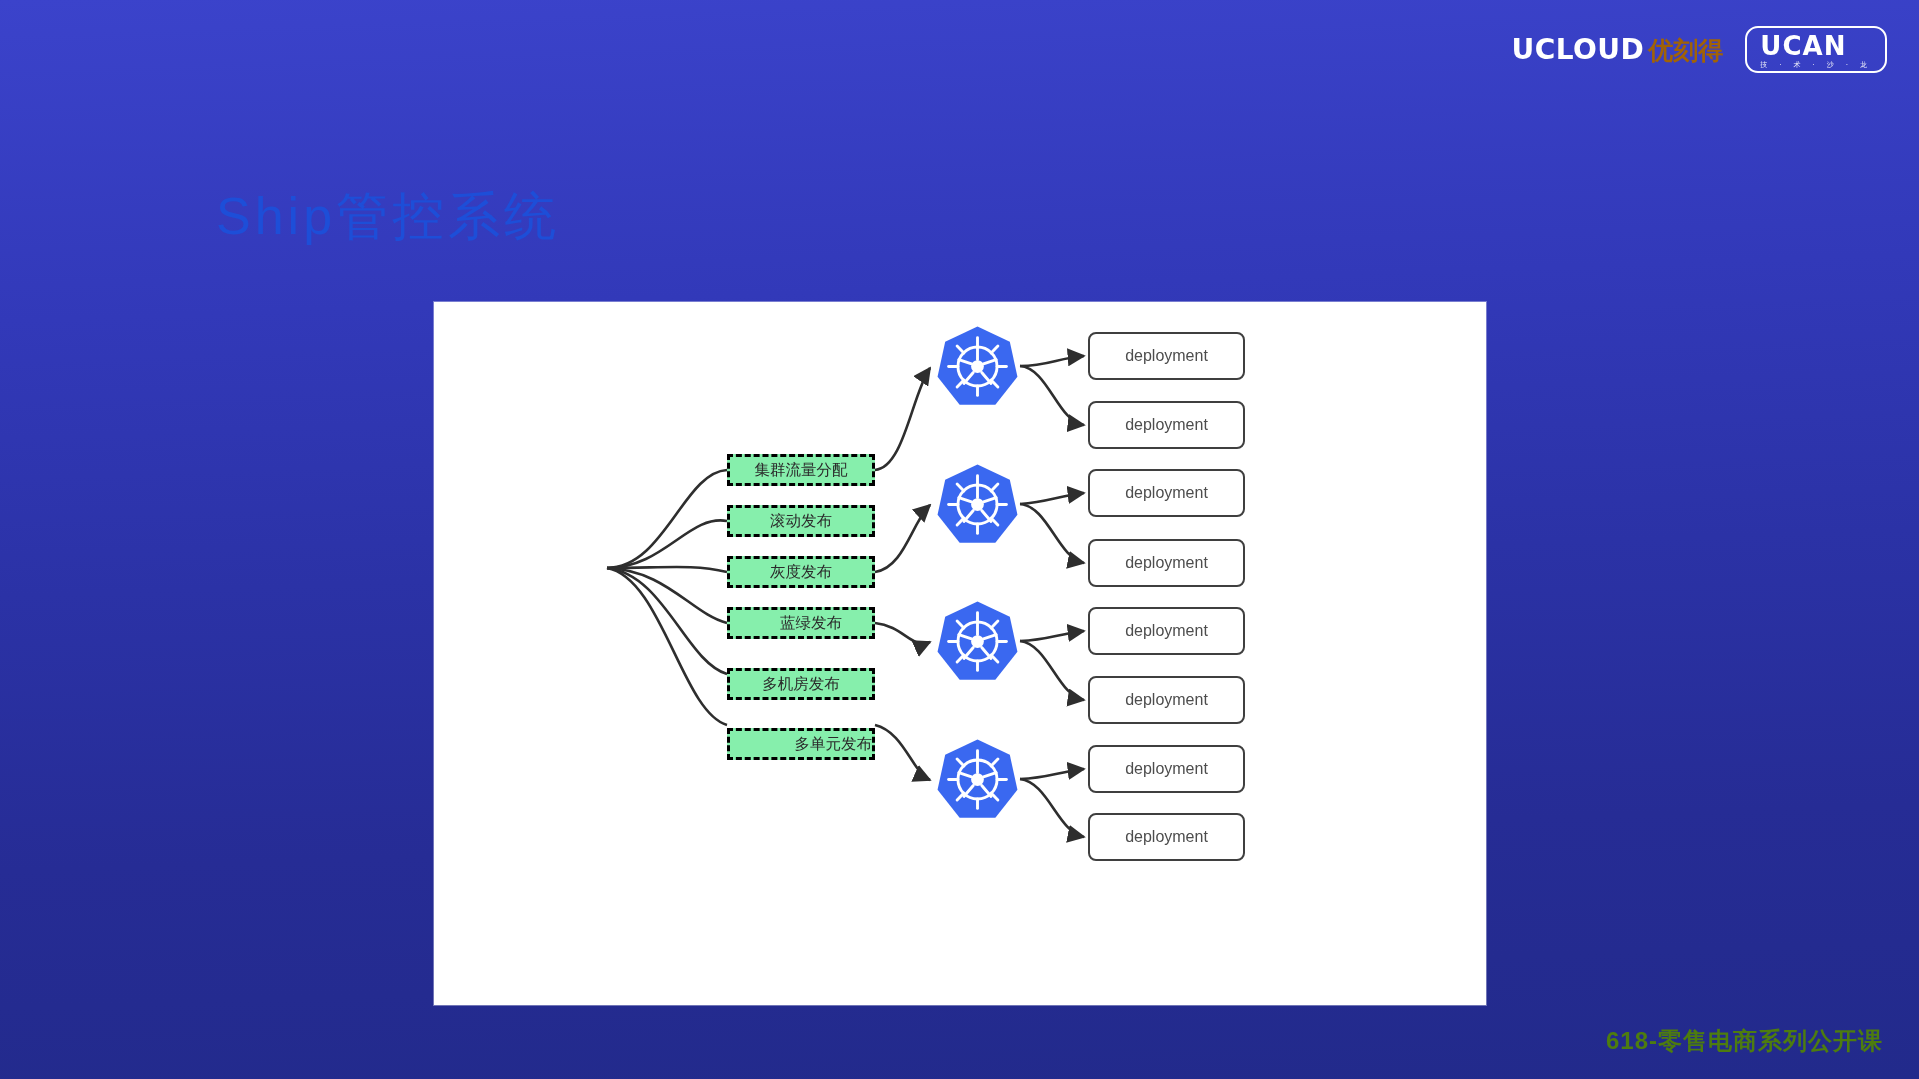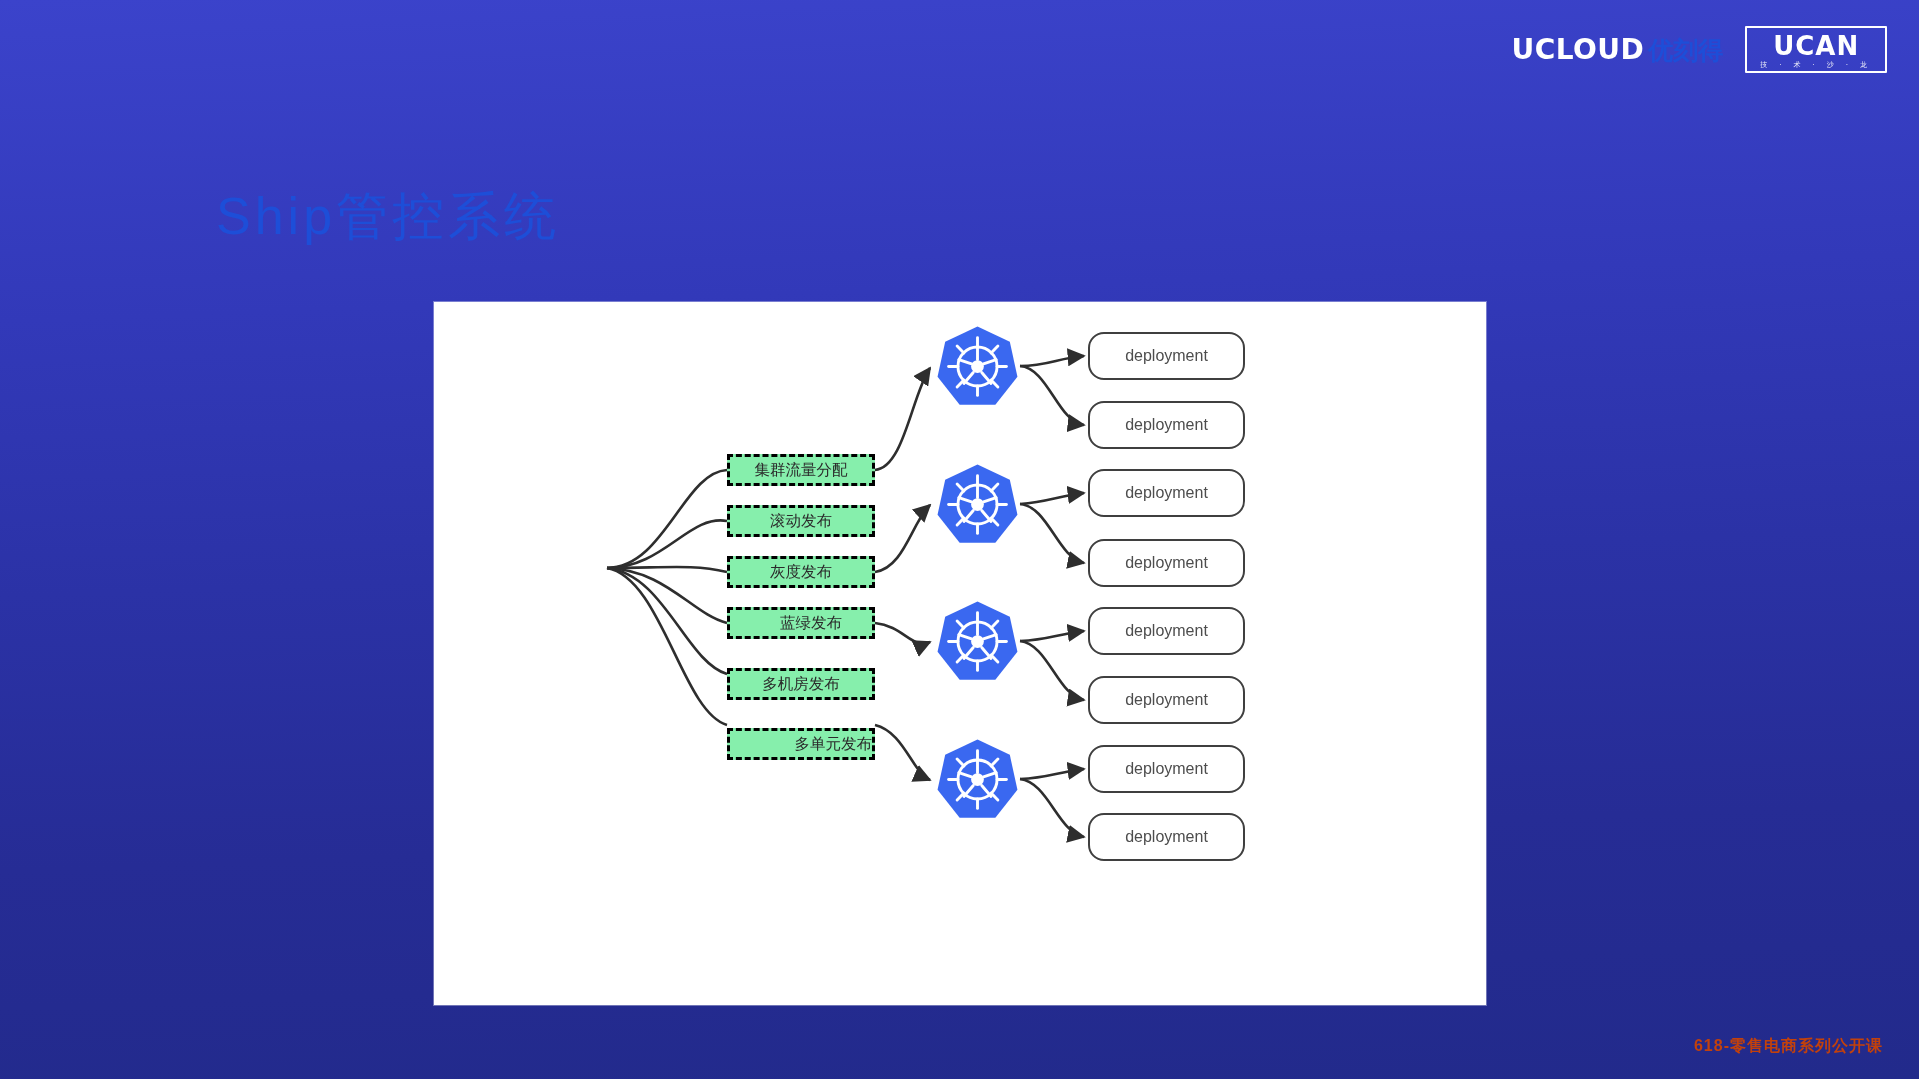"优刻得" .ucloud-cn { color: #1d4ed8 -> #a16207 }
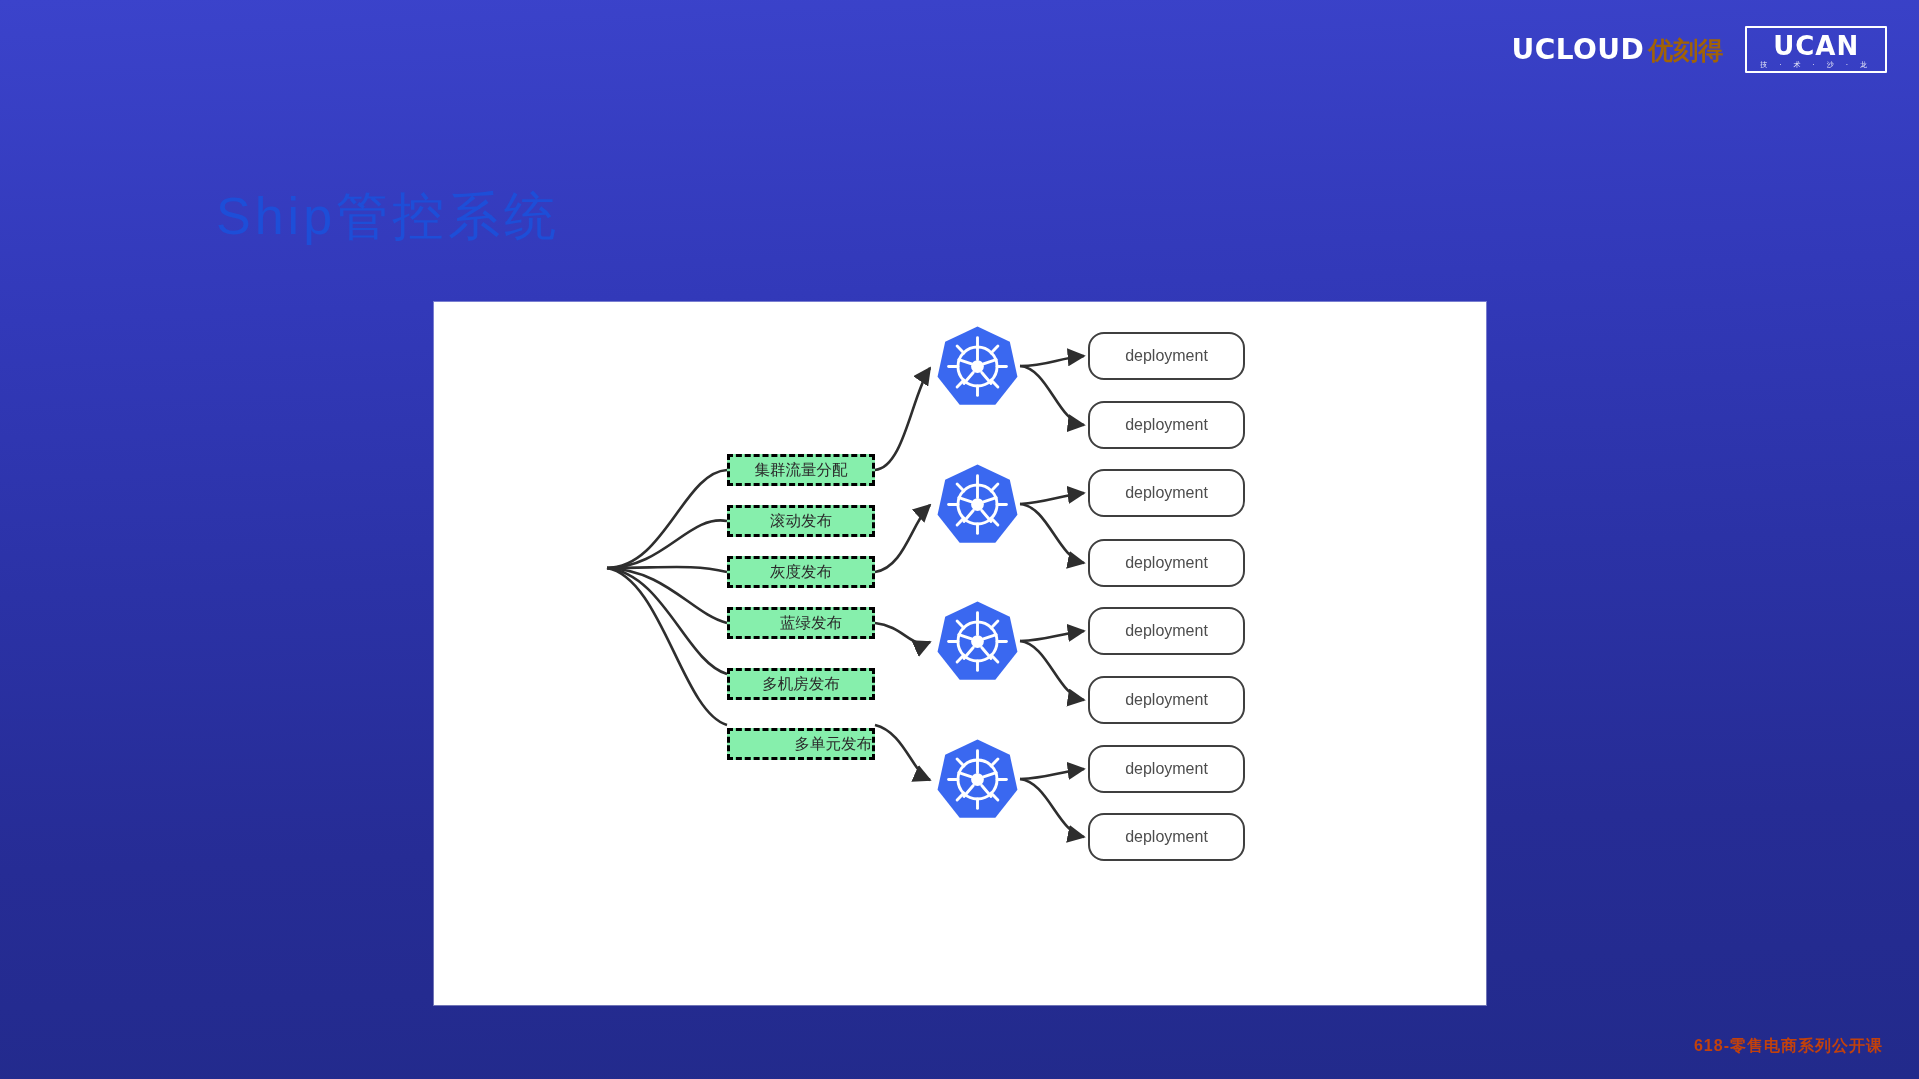"UCAN" .ucan-badge { align-items: center -> flex-start; border-radius: 1px -> 13px }
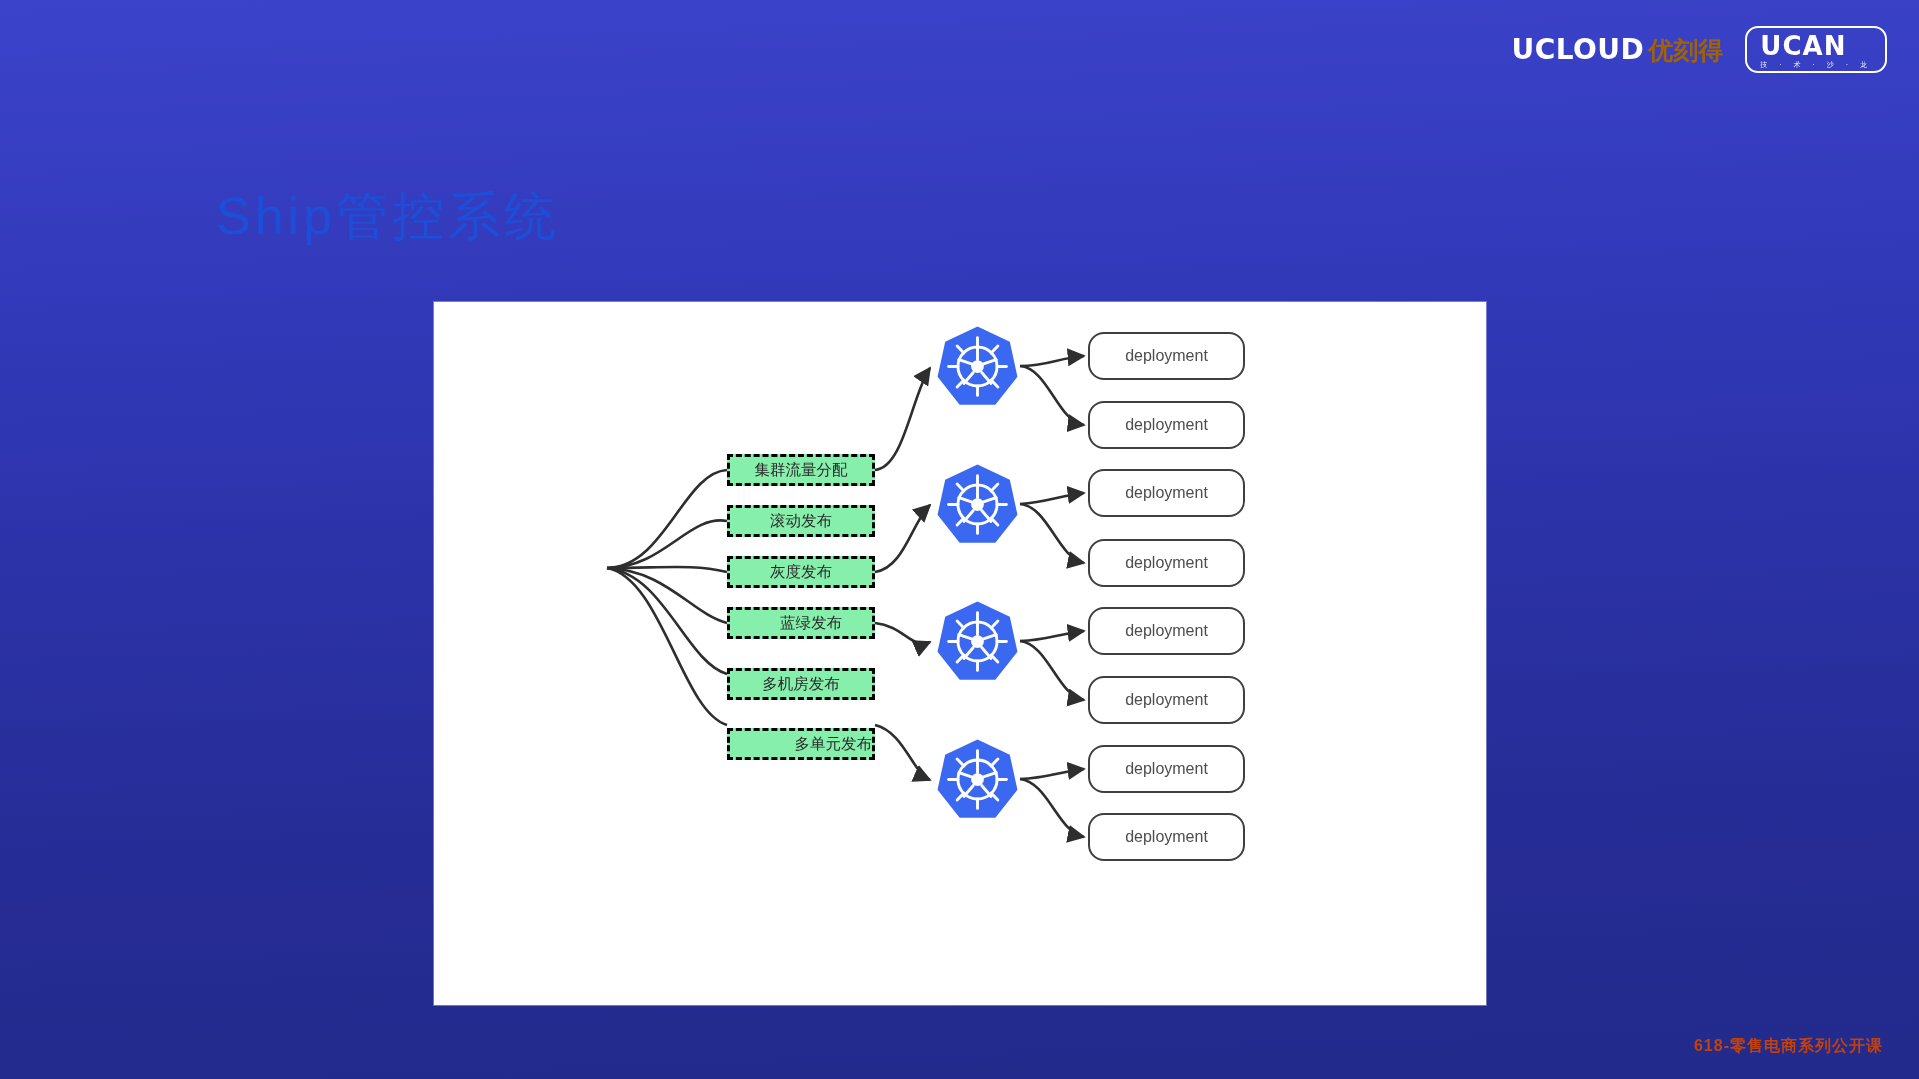"deployment" .node-deploy { border-radius: 16px -> 8px }
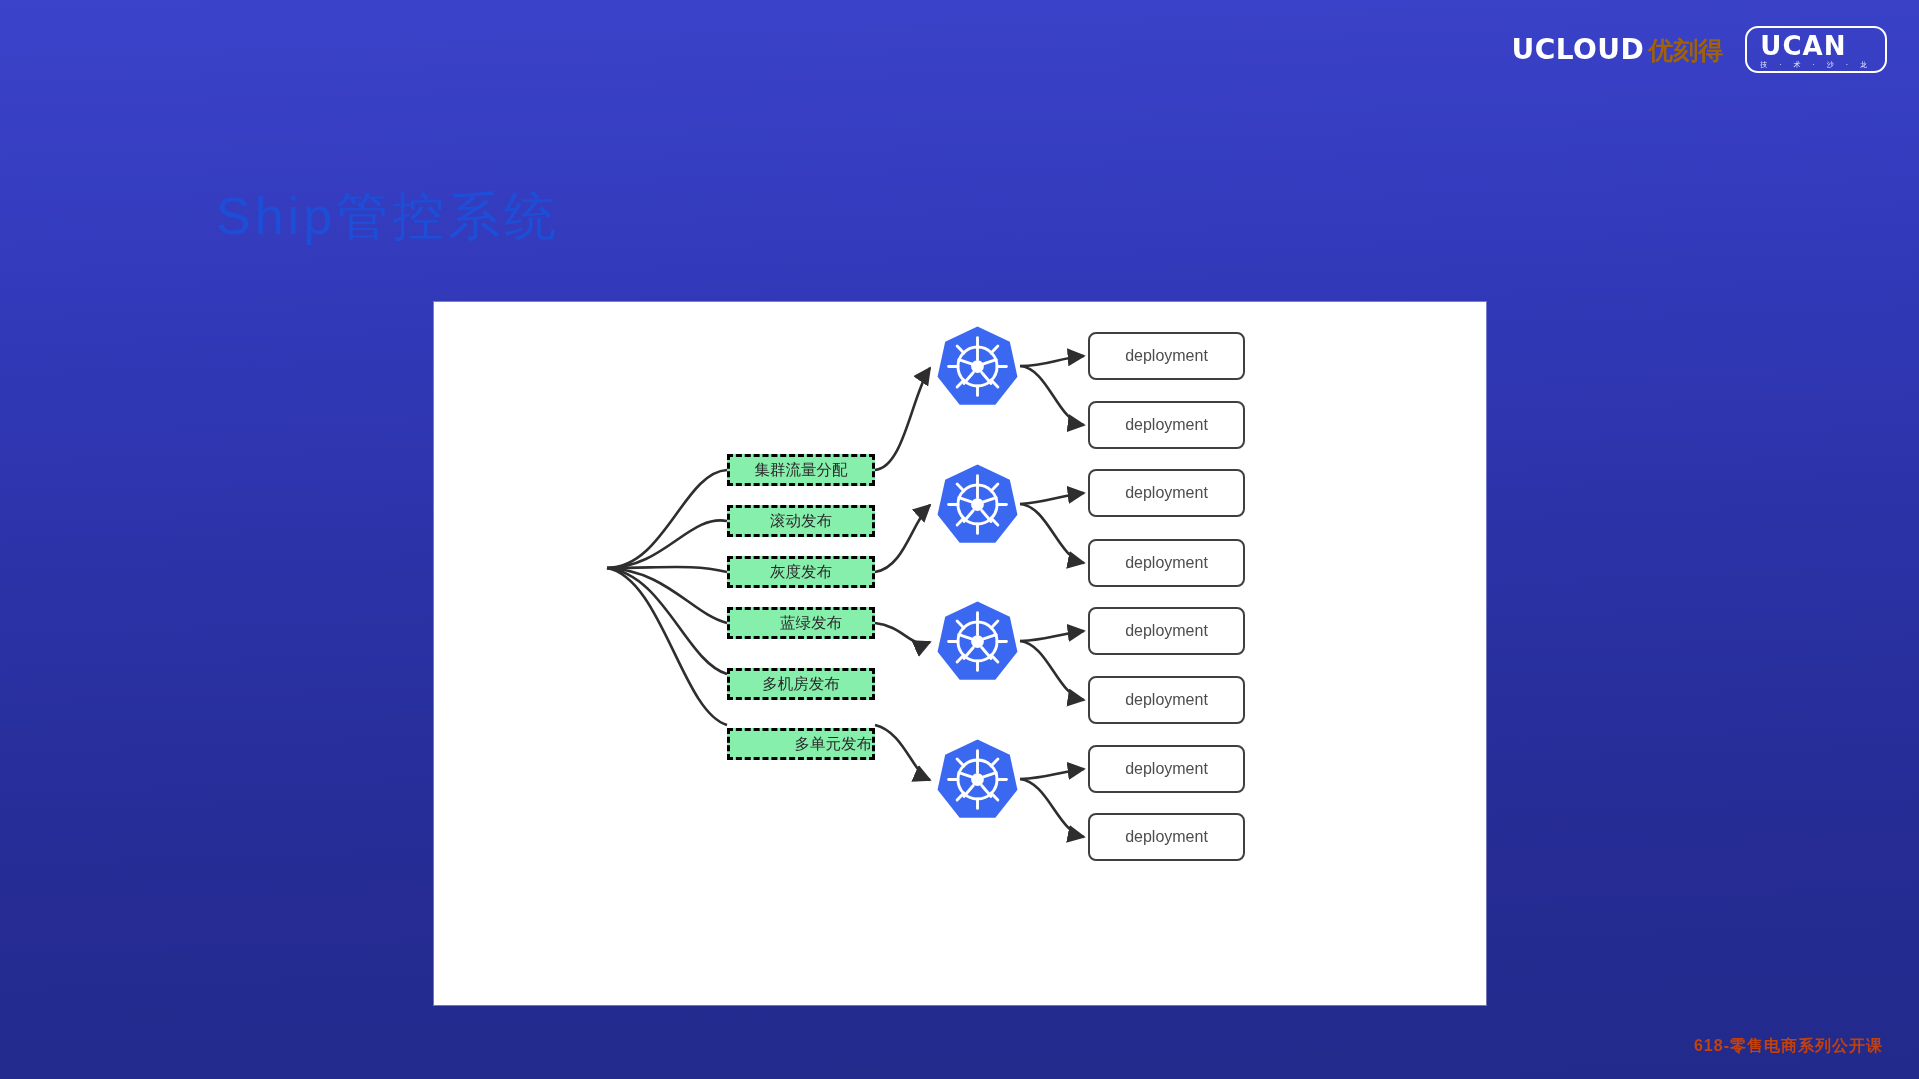"618-零售电商系列公开课" .footer { color: #c2410c -> #4d7c0f; font-size: 16px -> 24px }
